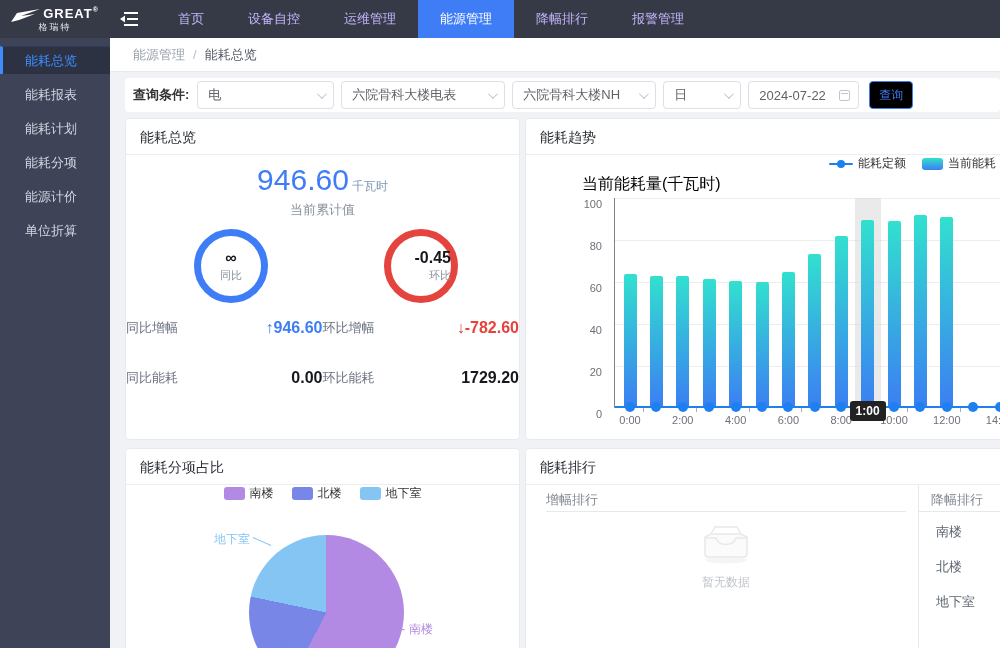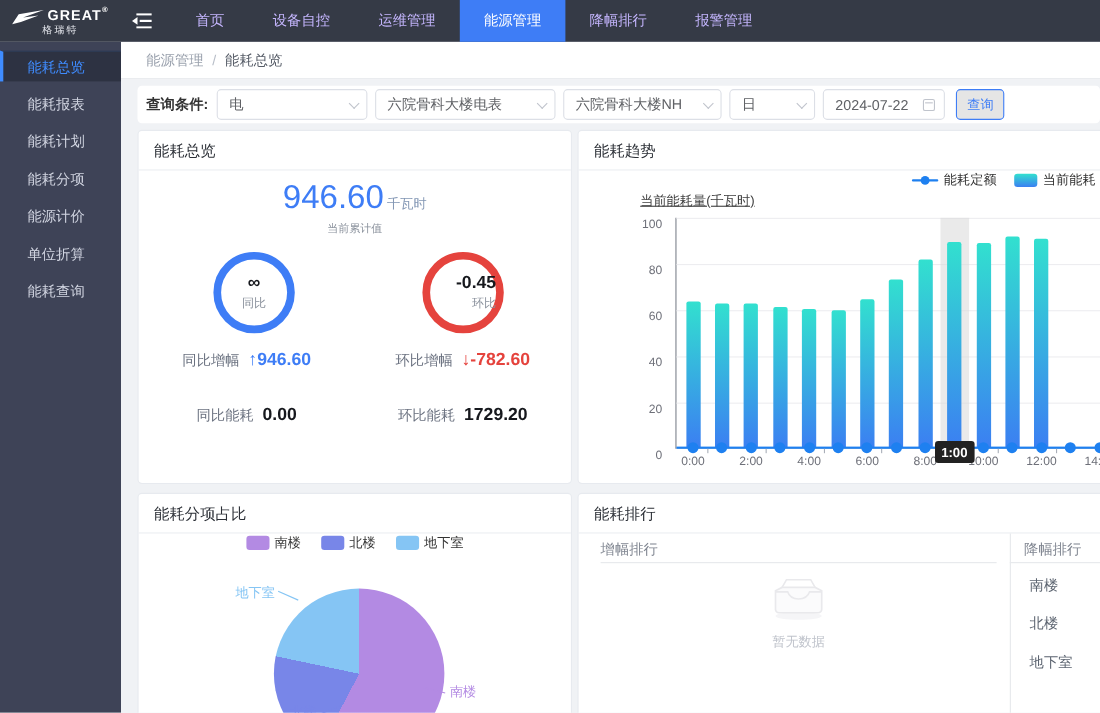"查询" .search-btn { background: #e5e5e5 -> #000000 }
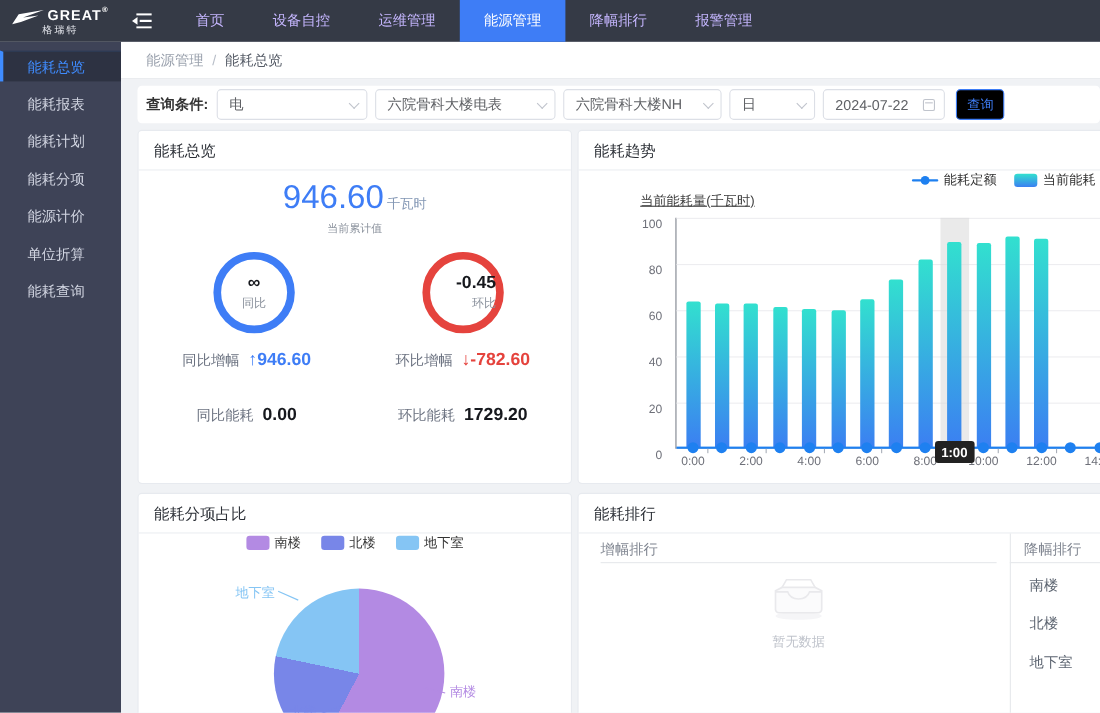"当前能耗量(千瓦时)" .axis-title { color: #404040 -> #000000; font-size: 12px -> 16px; text-decoration: underline -> none }
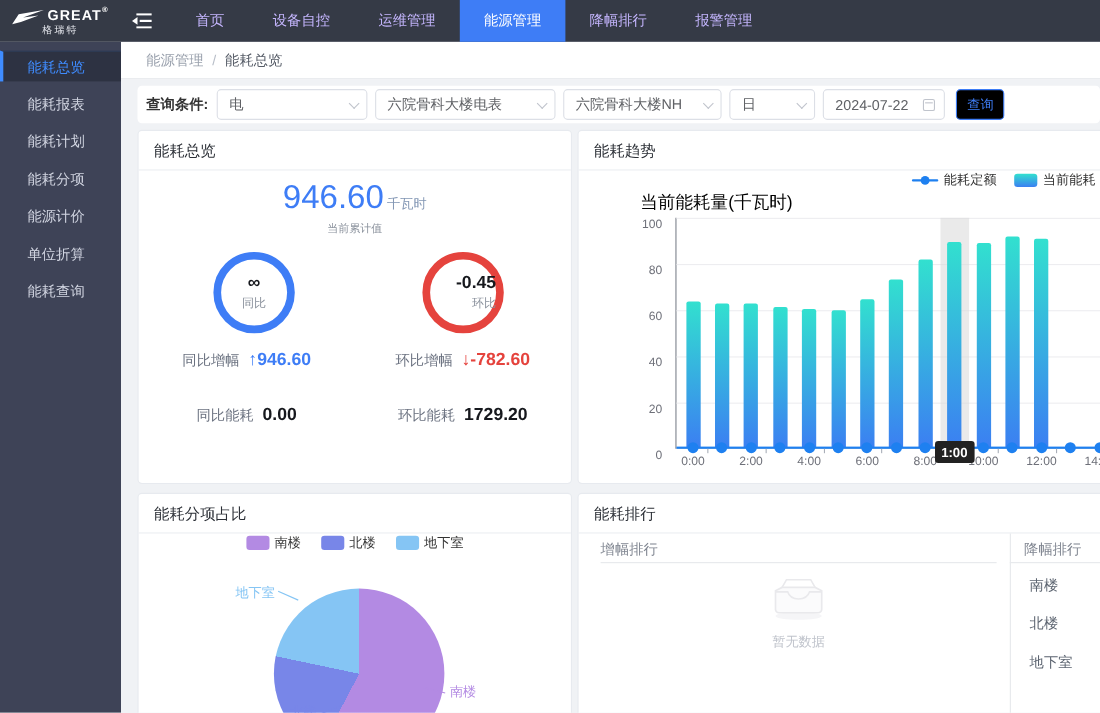"当前累计值" .ov-sub { font-size: 10px -> 13px }
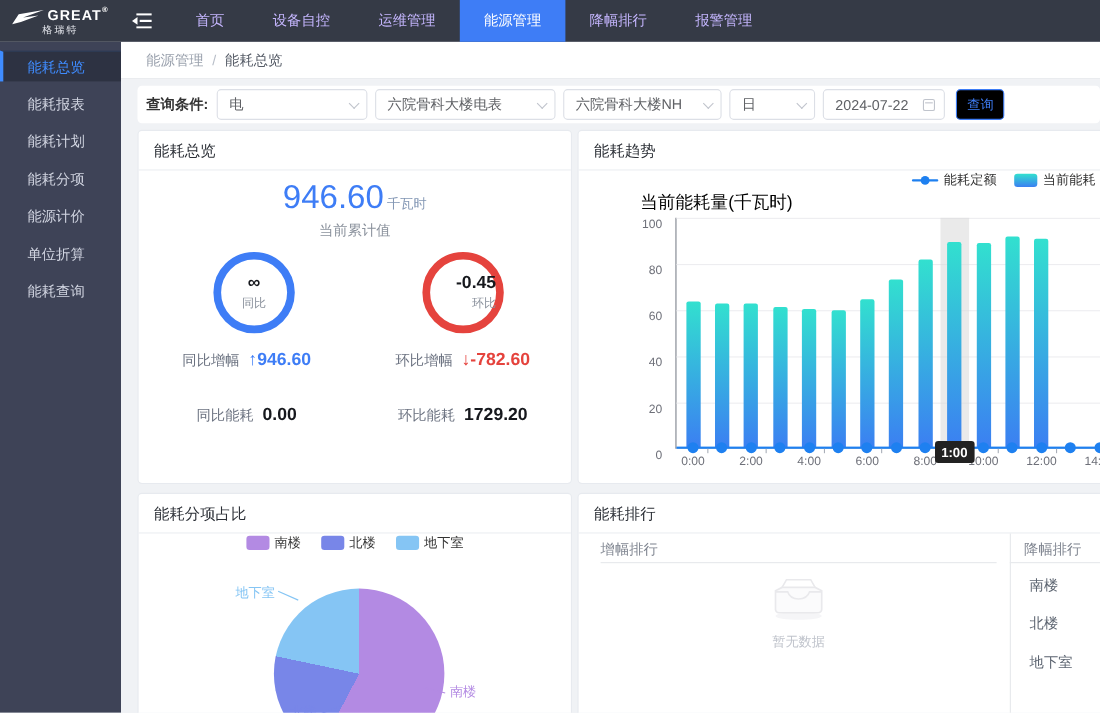"能耗查询" div.side-item { html: <div>能耗查询</div> -> none }
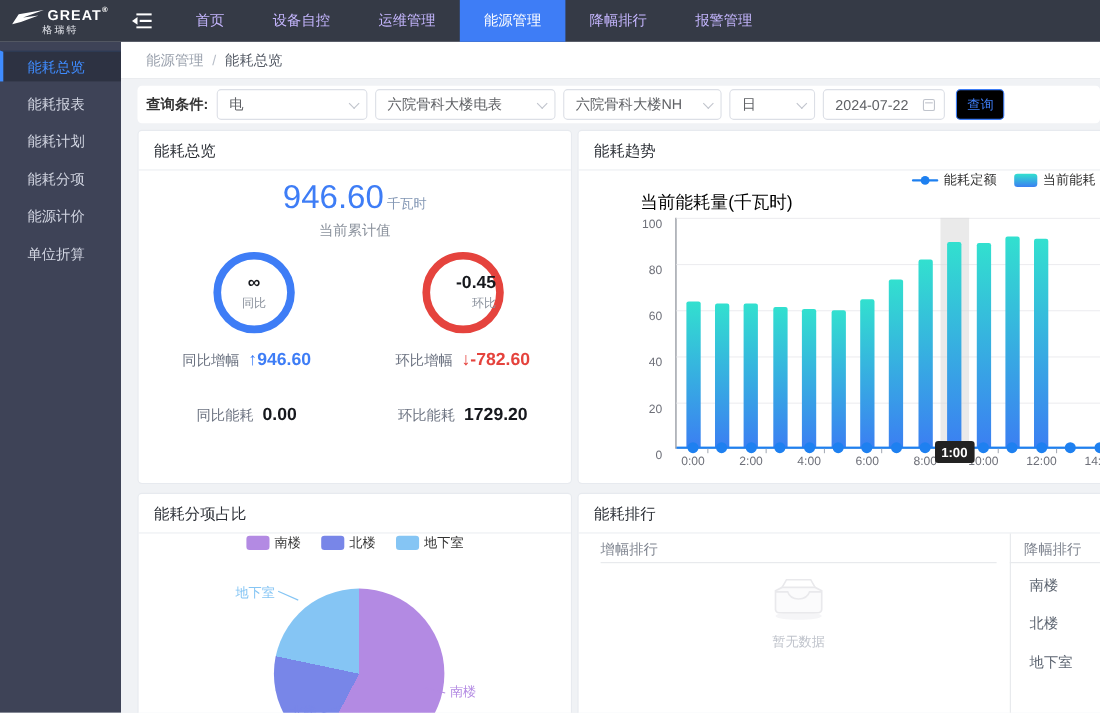"同比增幅" .ov-cell { justify-content: center -> space-between }
